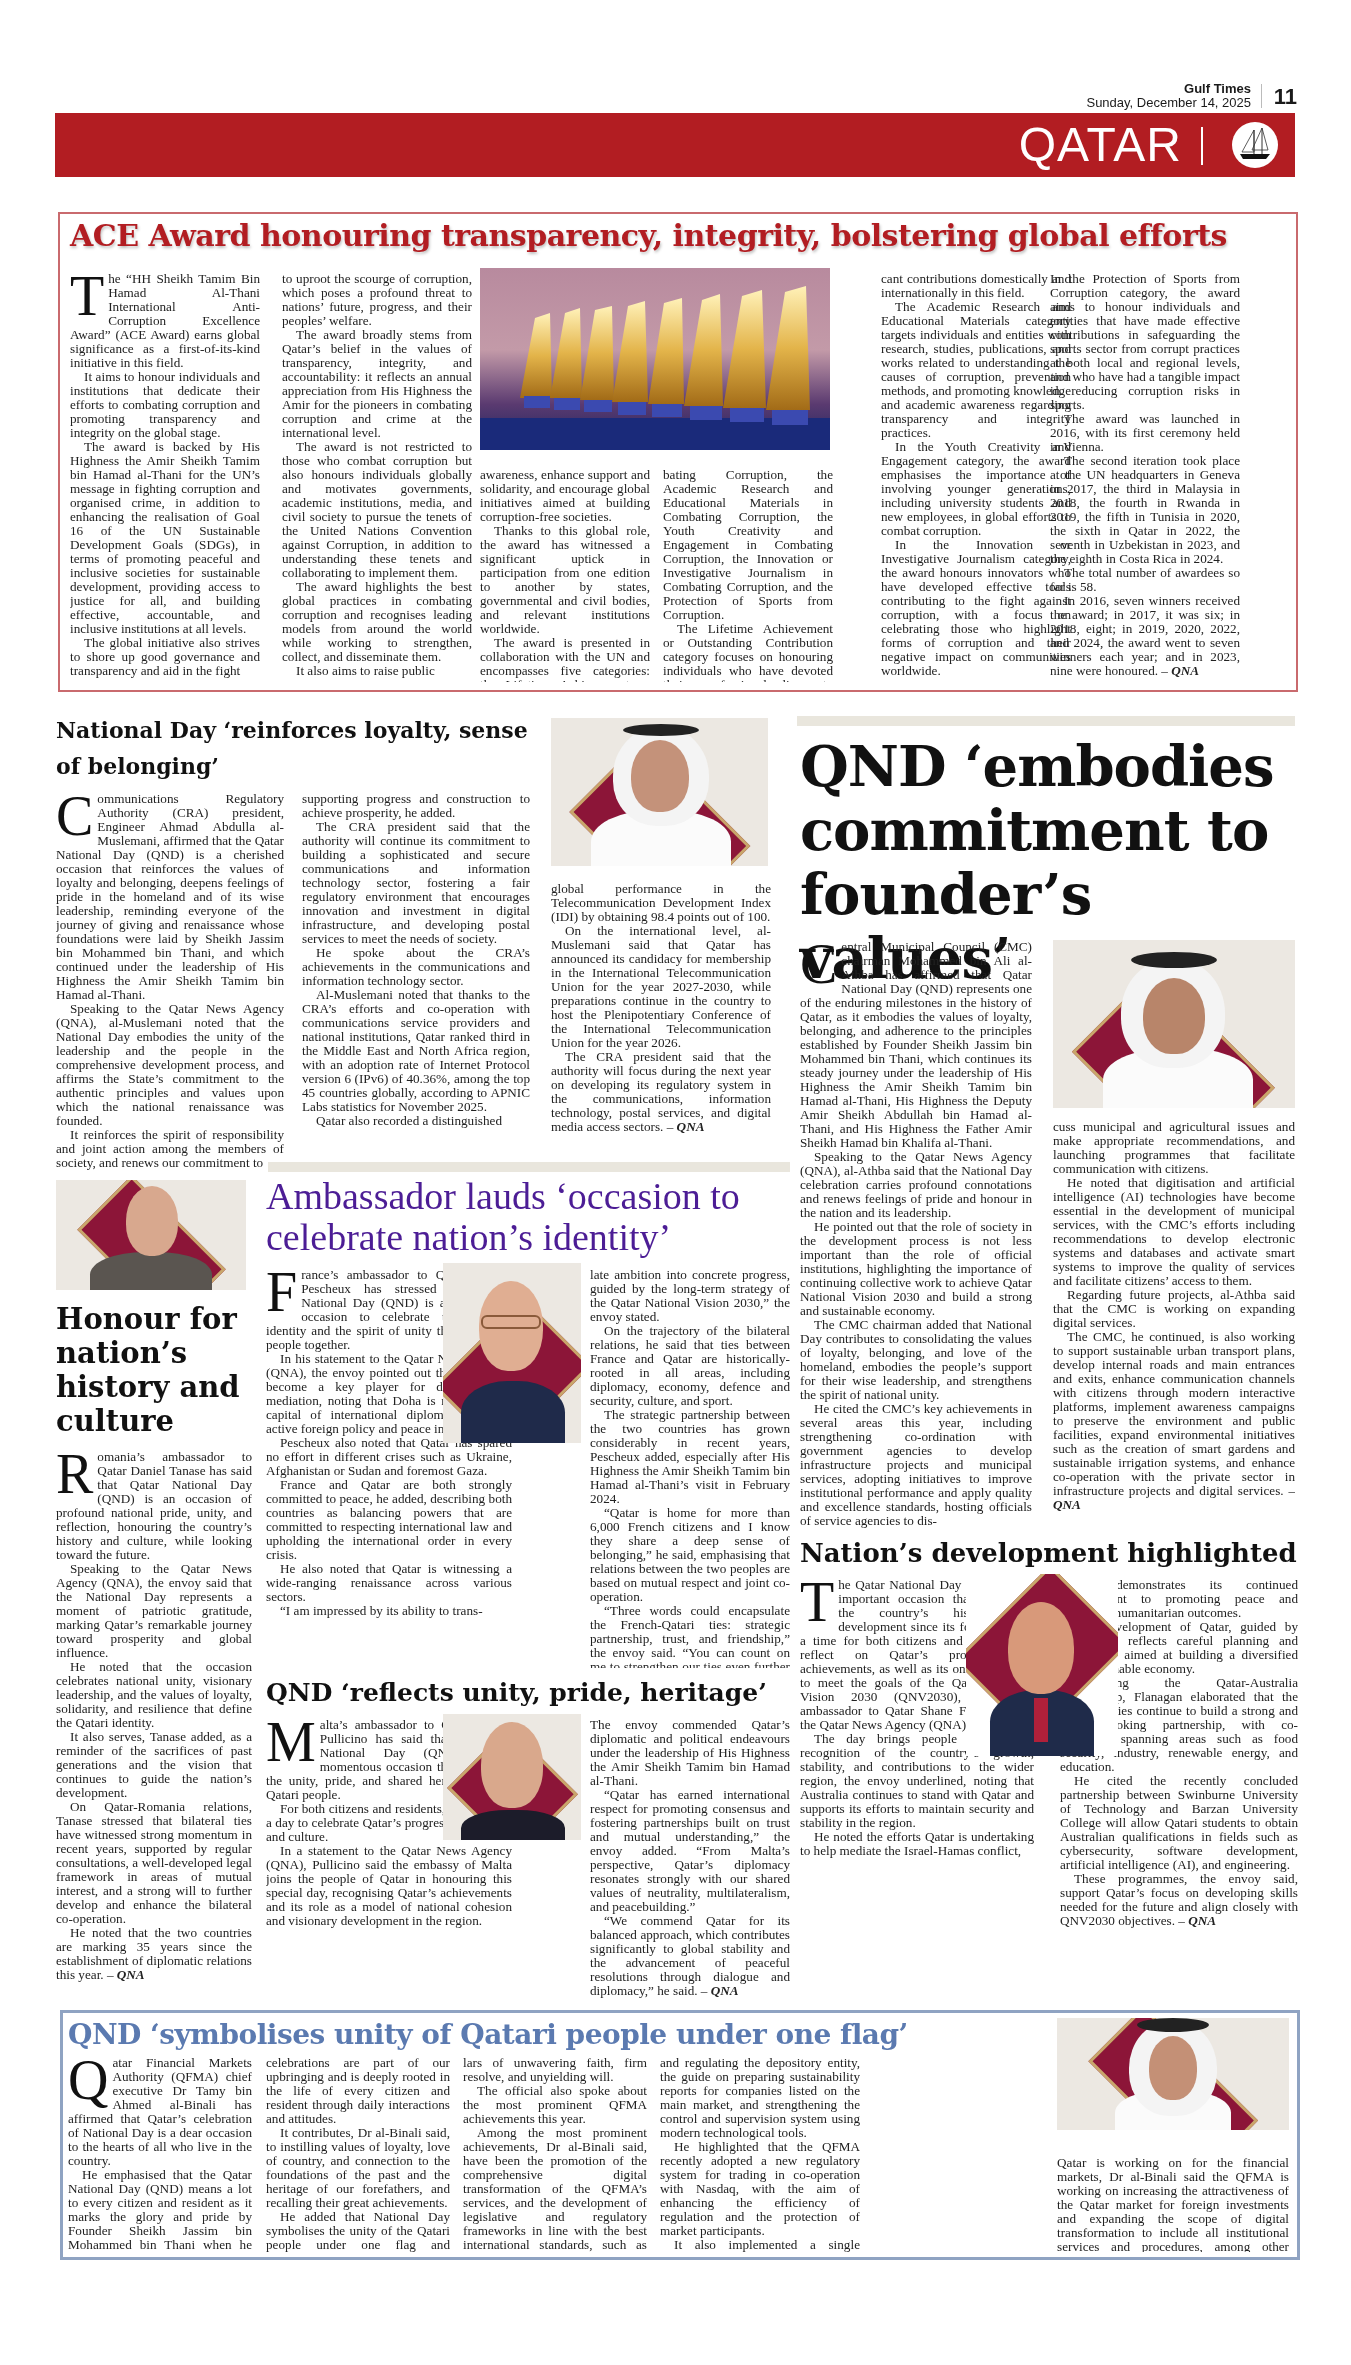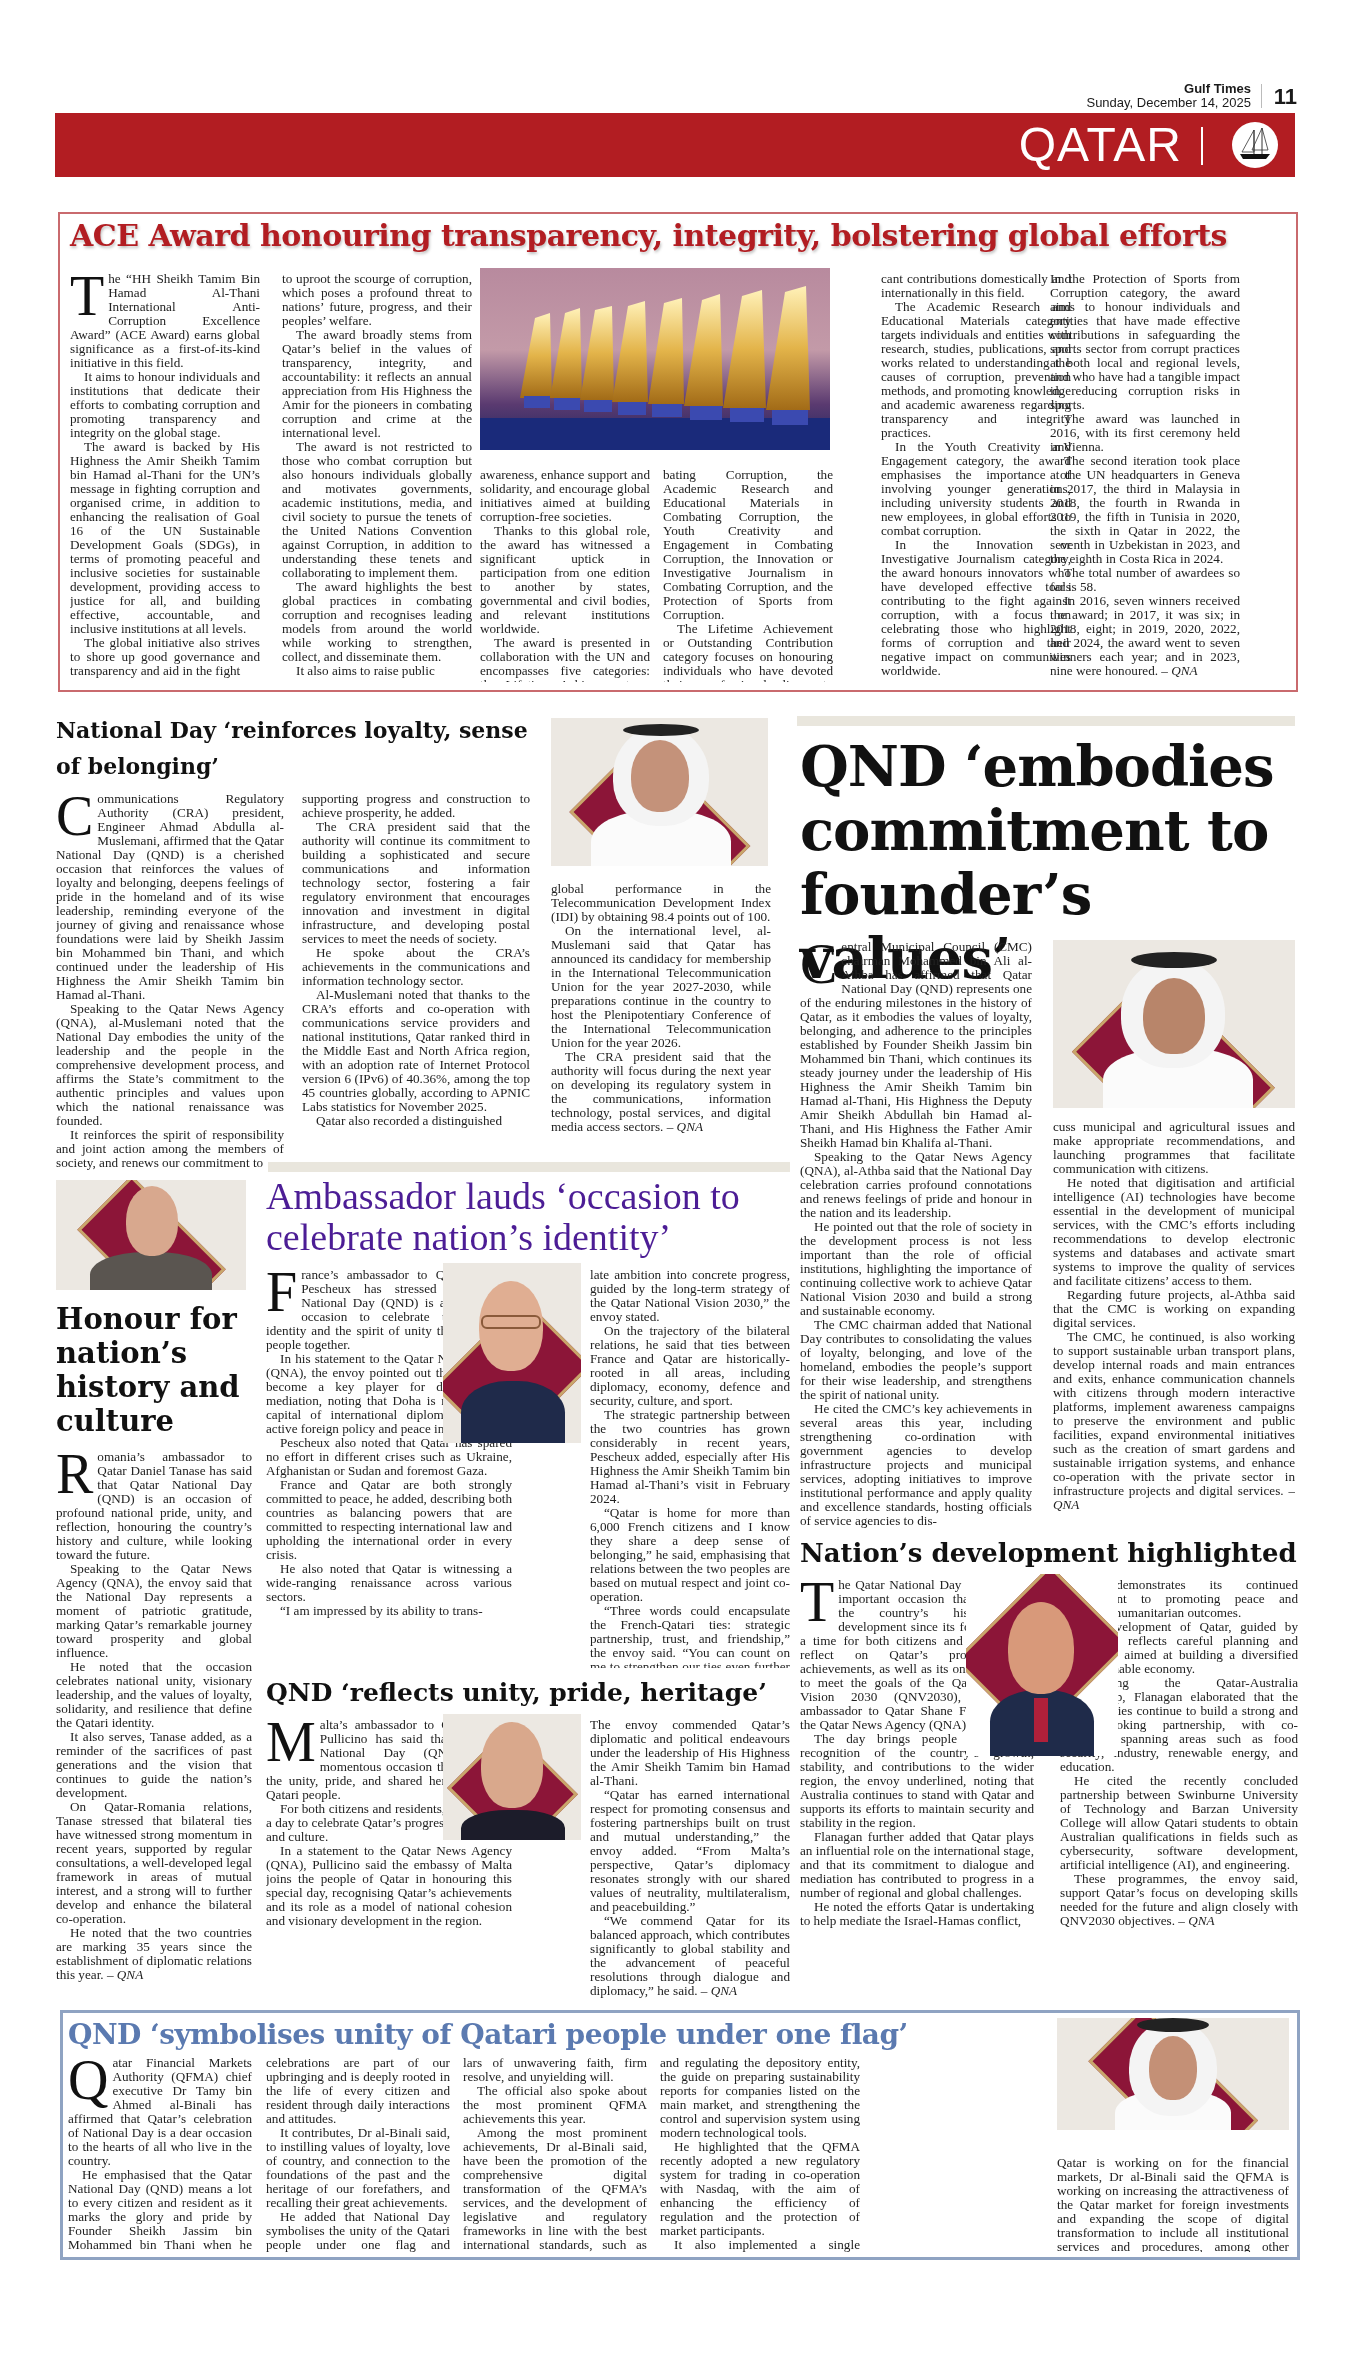"QNA" .qna { font-weight: normal -> bold }
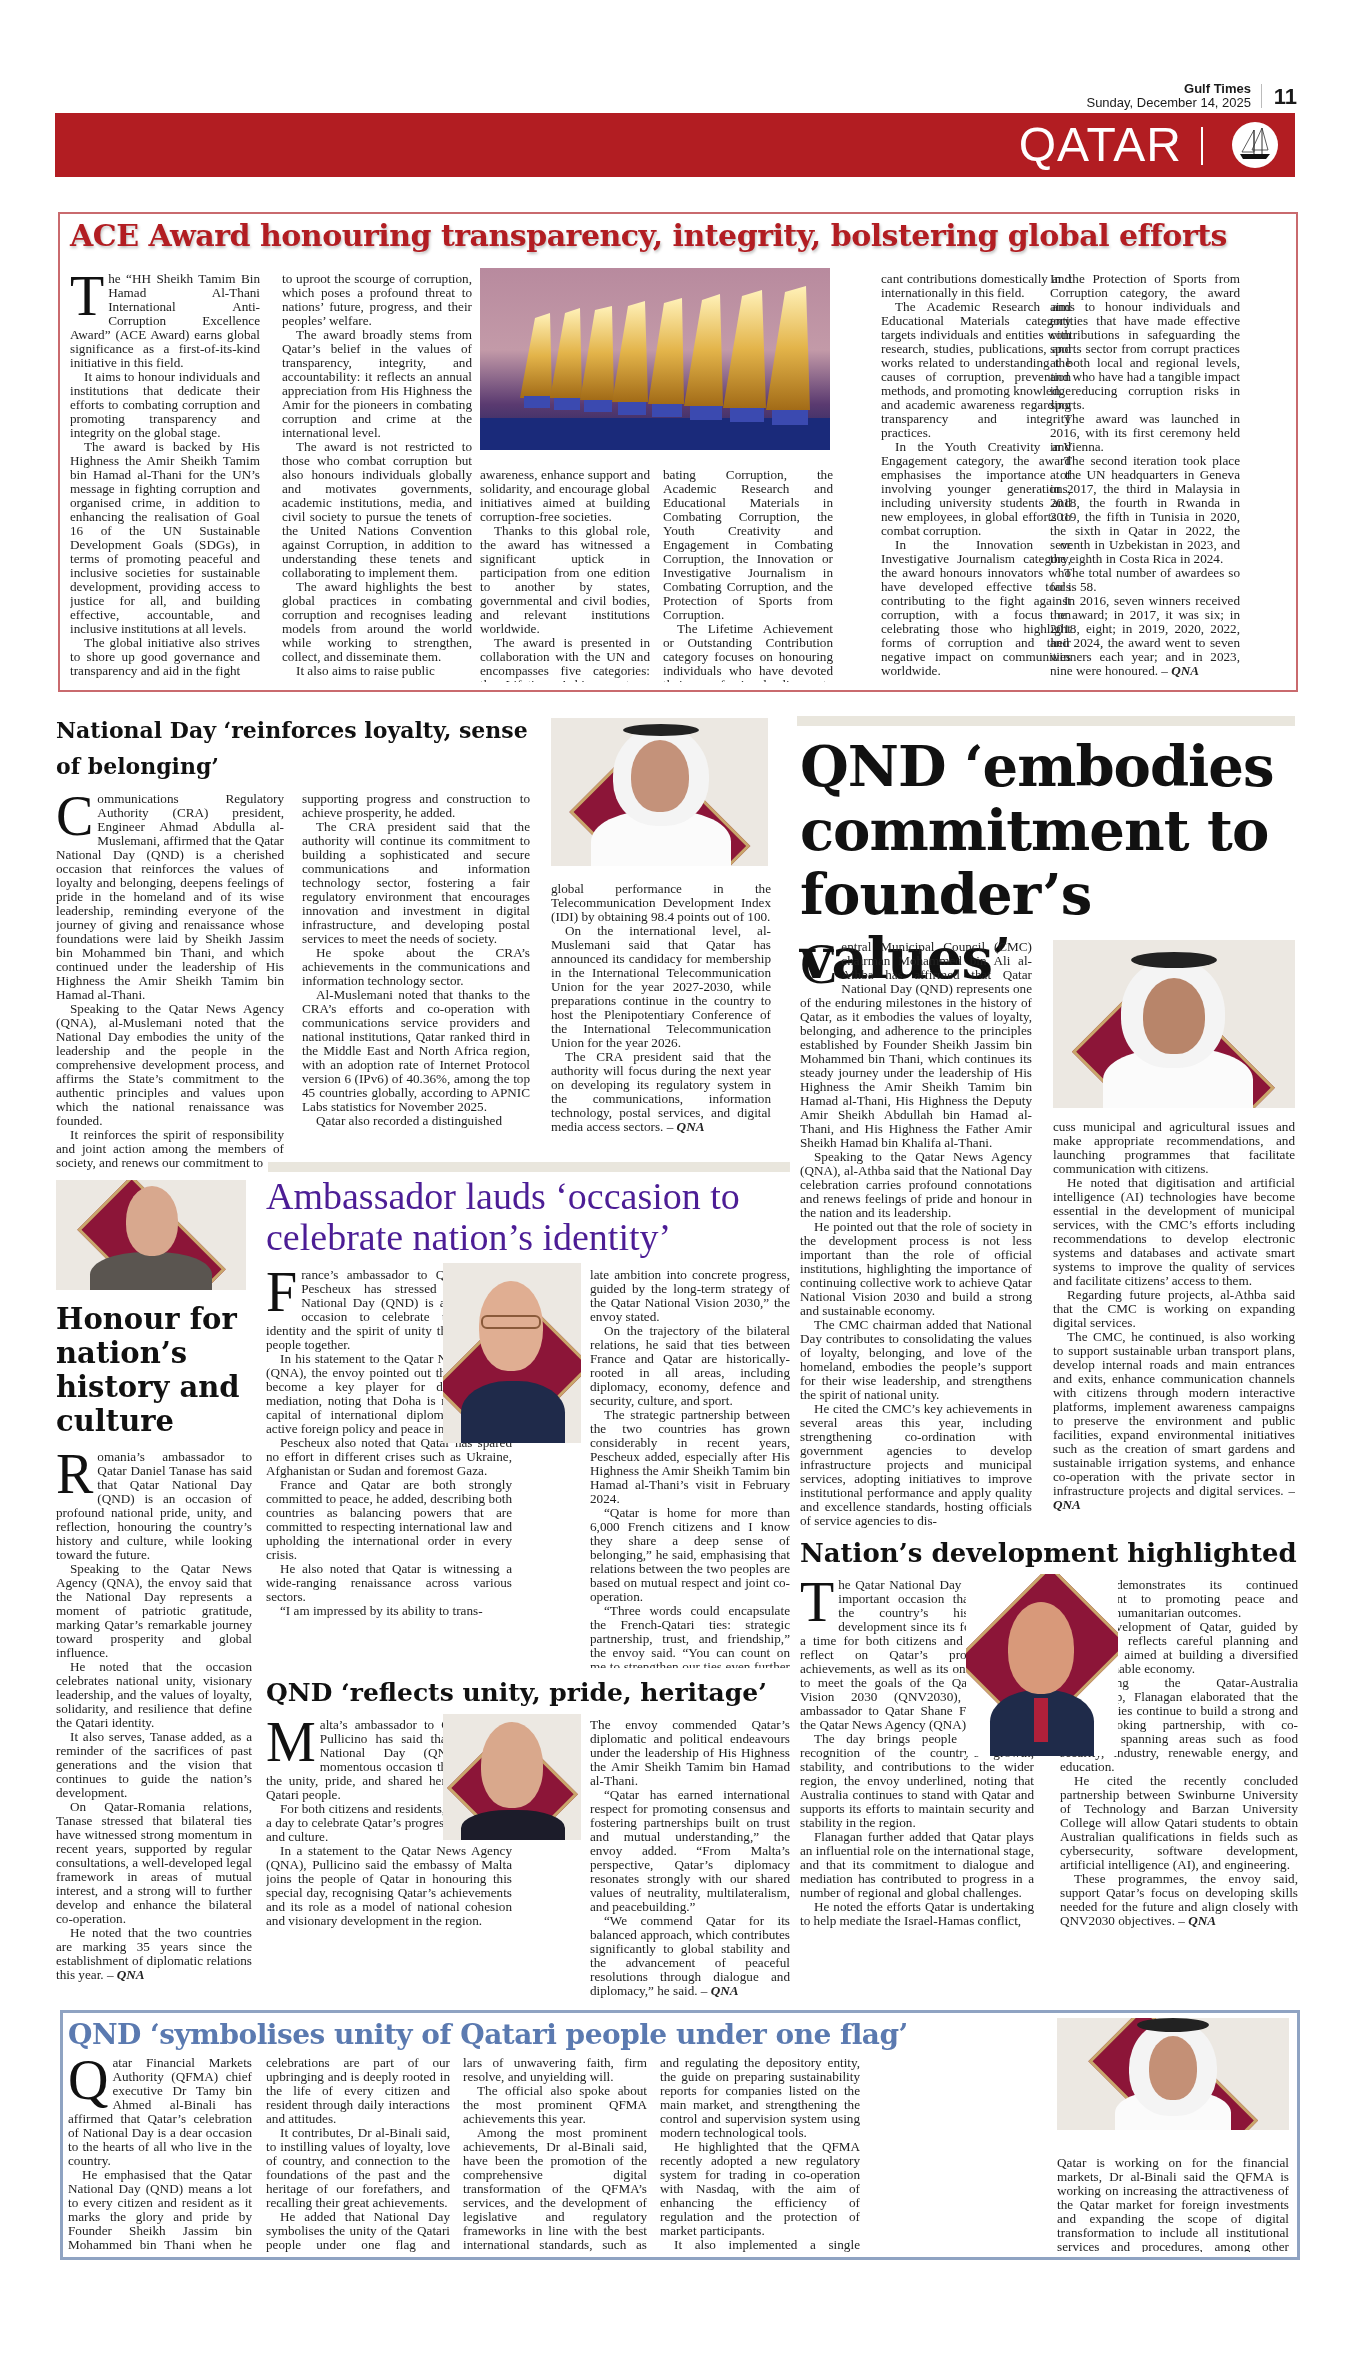"Flanagan further added that Qatar" p { html: <p>Flanagan further added that Qatar plays an influential role on the international stage, and that its commitment to dialogue and mediation has contributed to progress in a number of regional and global challenges.</p> -> none }
